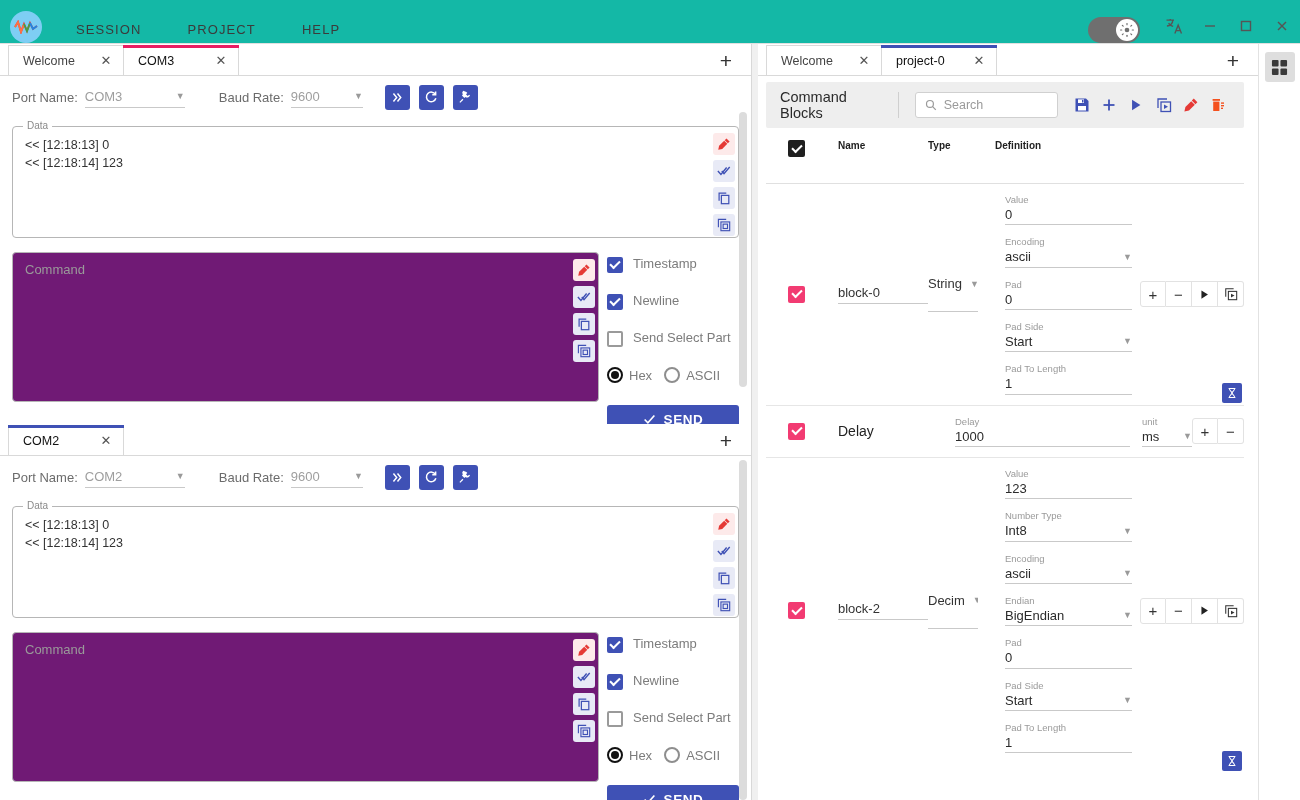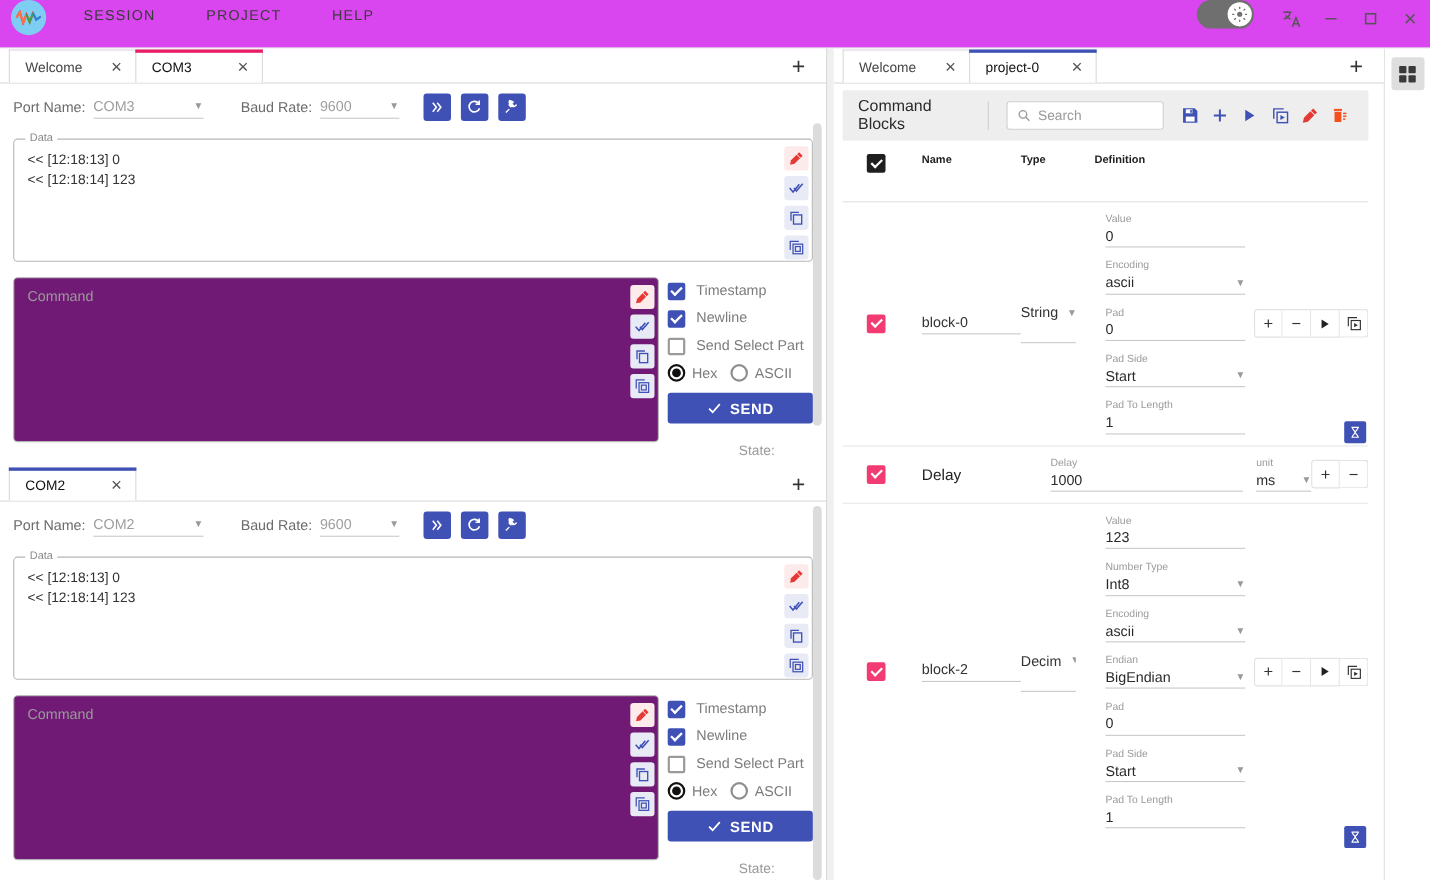"SESSION" .titlebar { align-items: flex-start -> flex-end; background: #d946ef -> #14b8a6 }
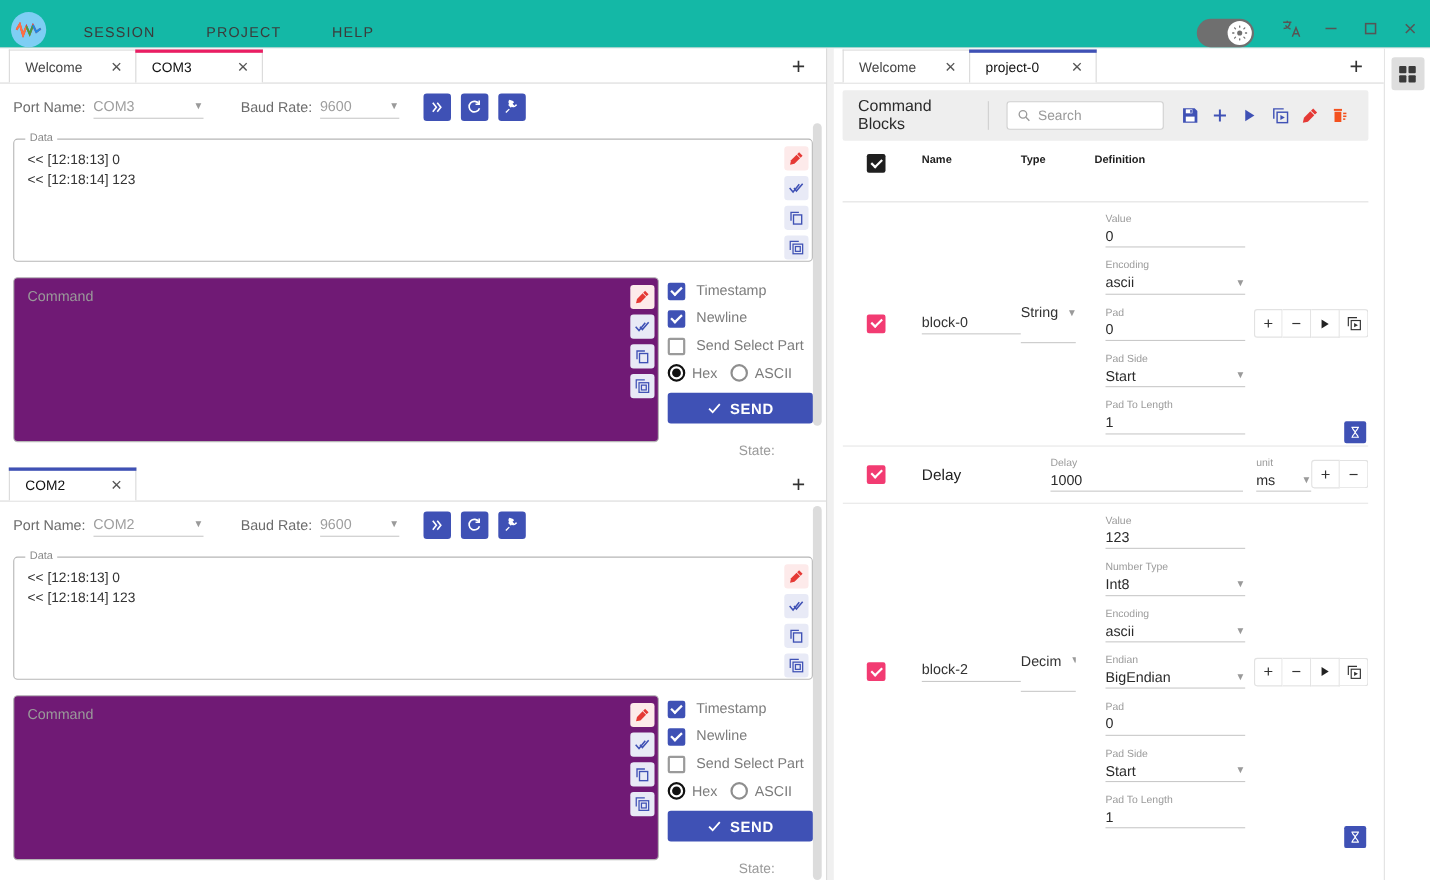"Timestamp" .opts { gap: 8px -> 20px }
